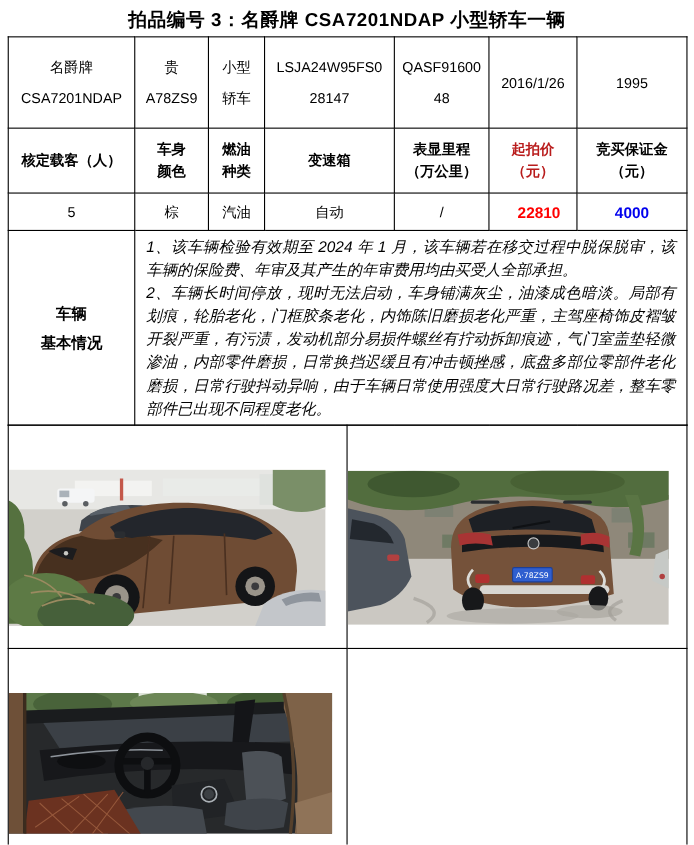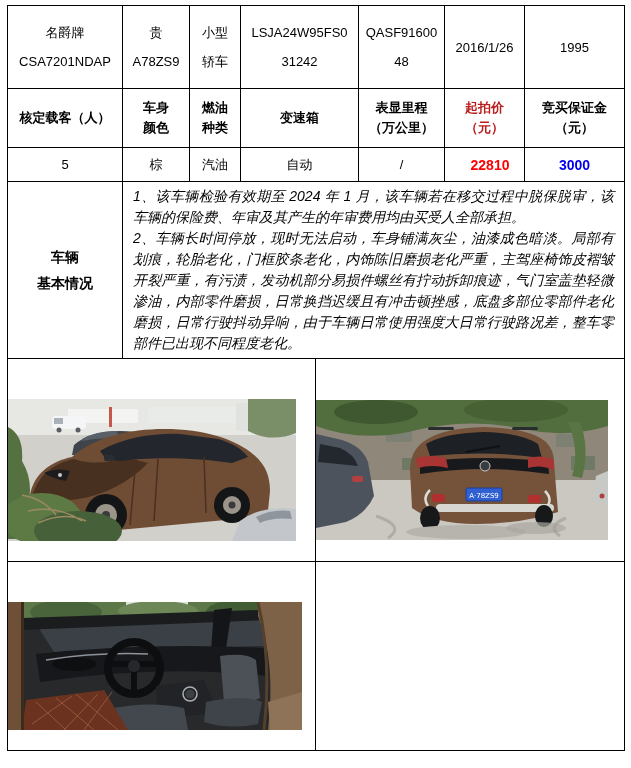"拍品编号 3：名爵牌 CSA7201NDAP 小型轿车一辆" div { html: none -> <div>拍品编号 3：名爵牌 CSA7201NDAP 小型轿车一辆</div> }
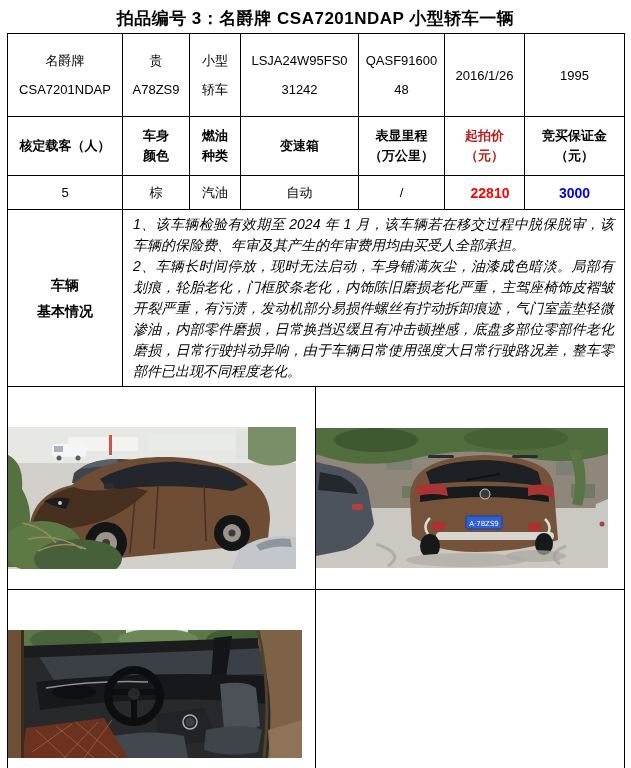"LSJA24W95FS0" td { text: 31242 -> 28147 }
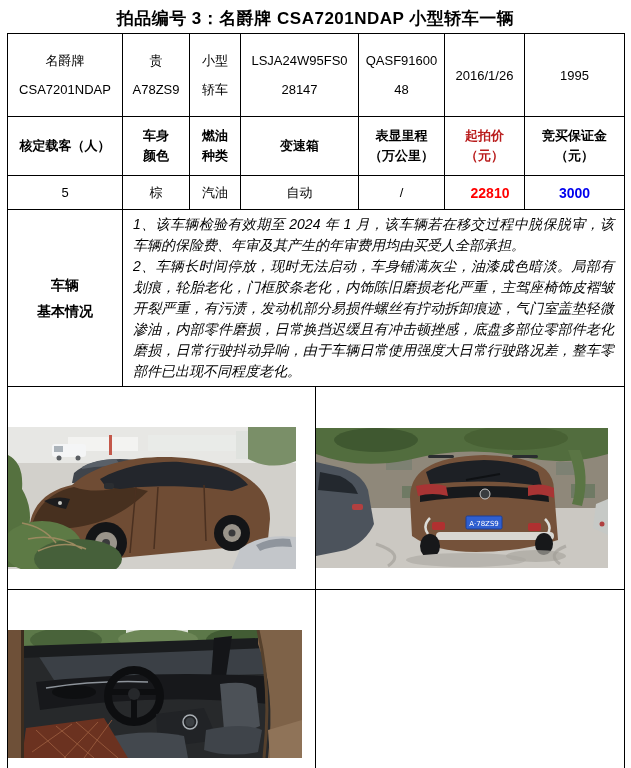"3000" td.money { text: 3000 -> 4000 }
